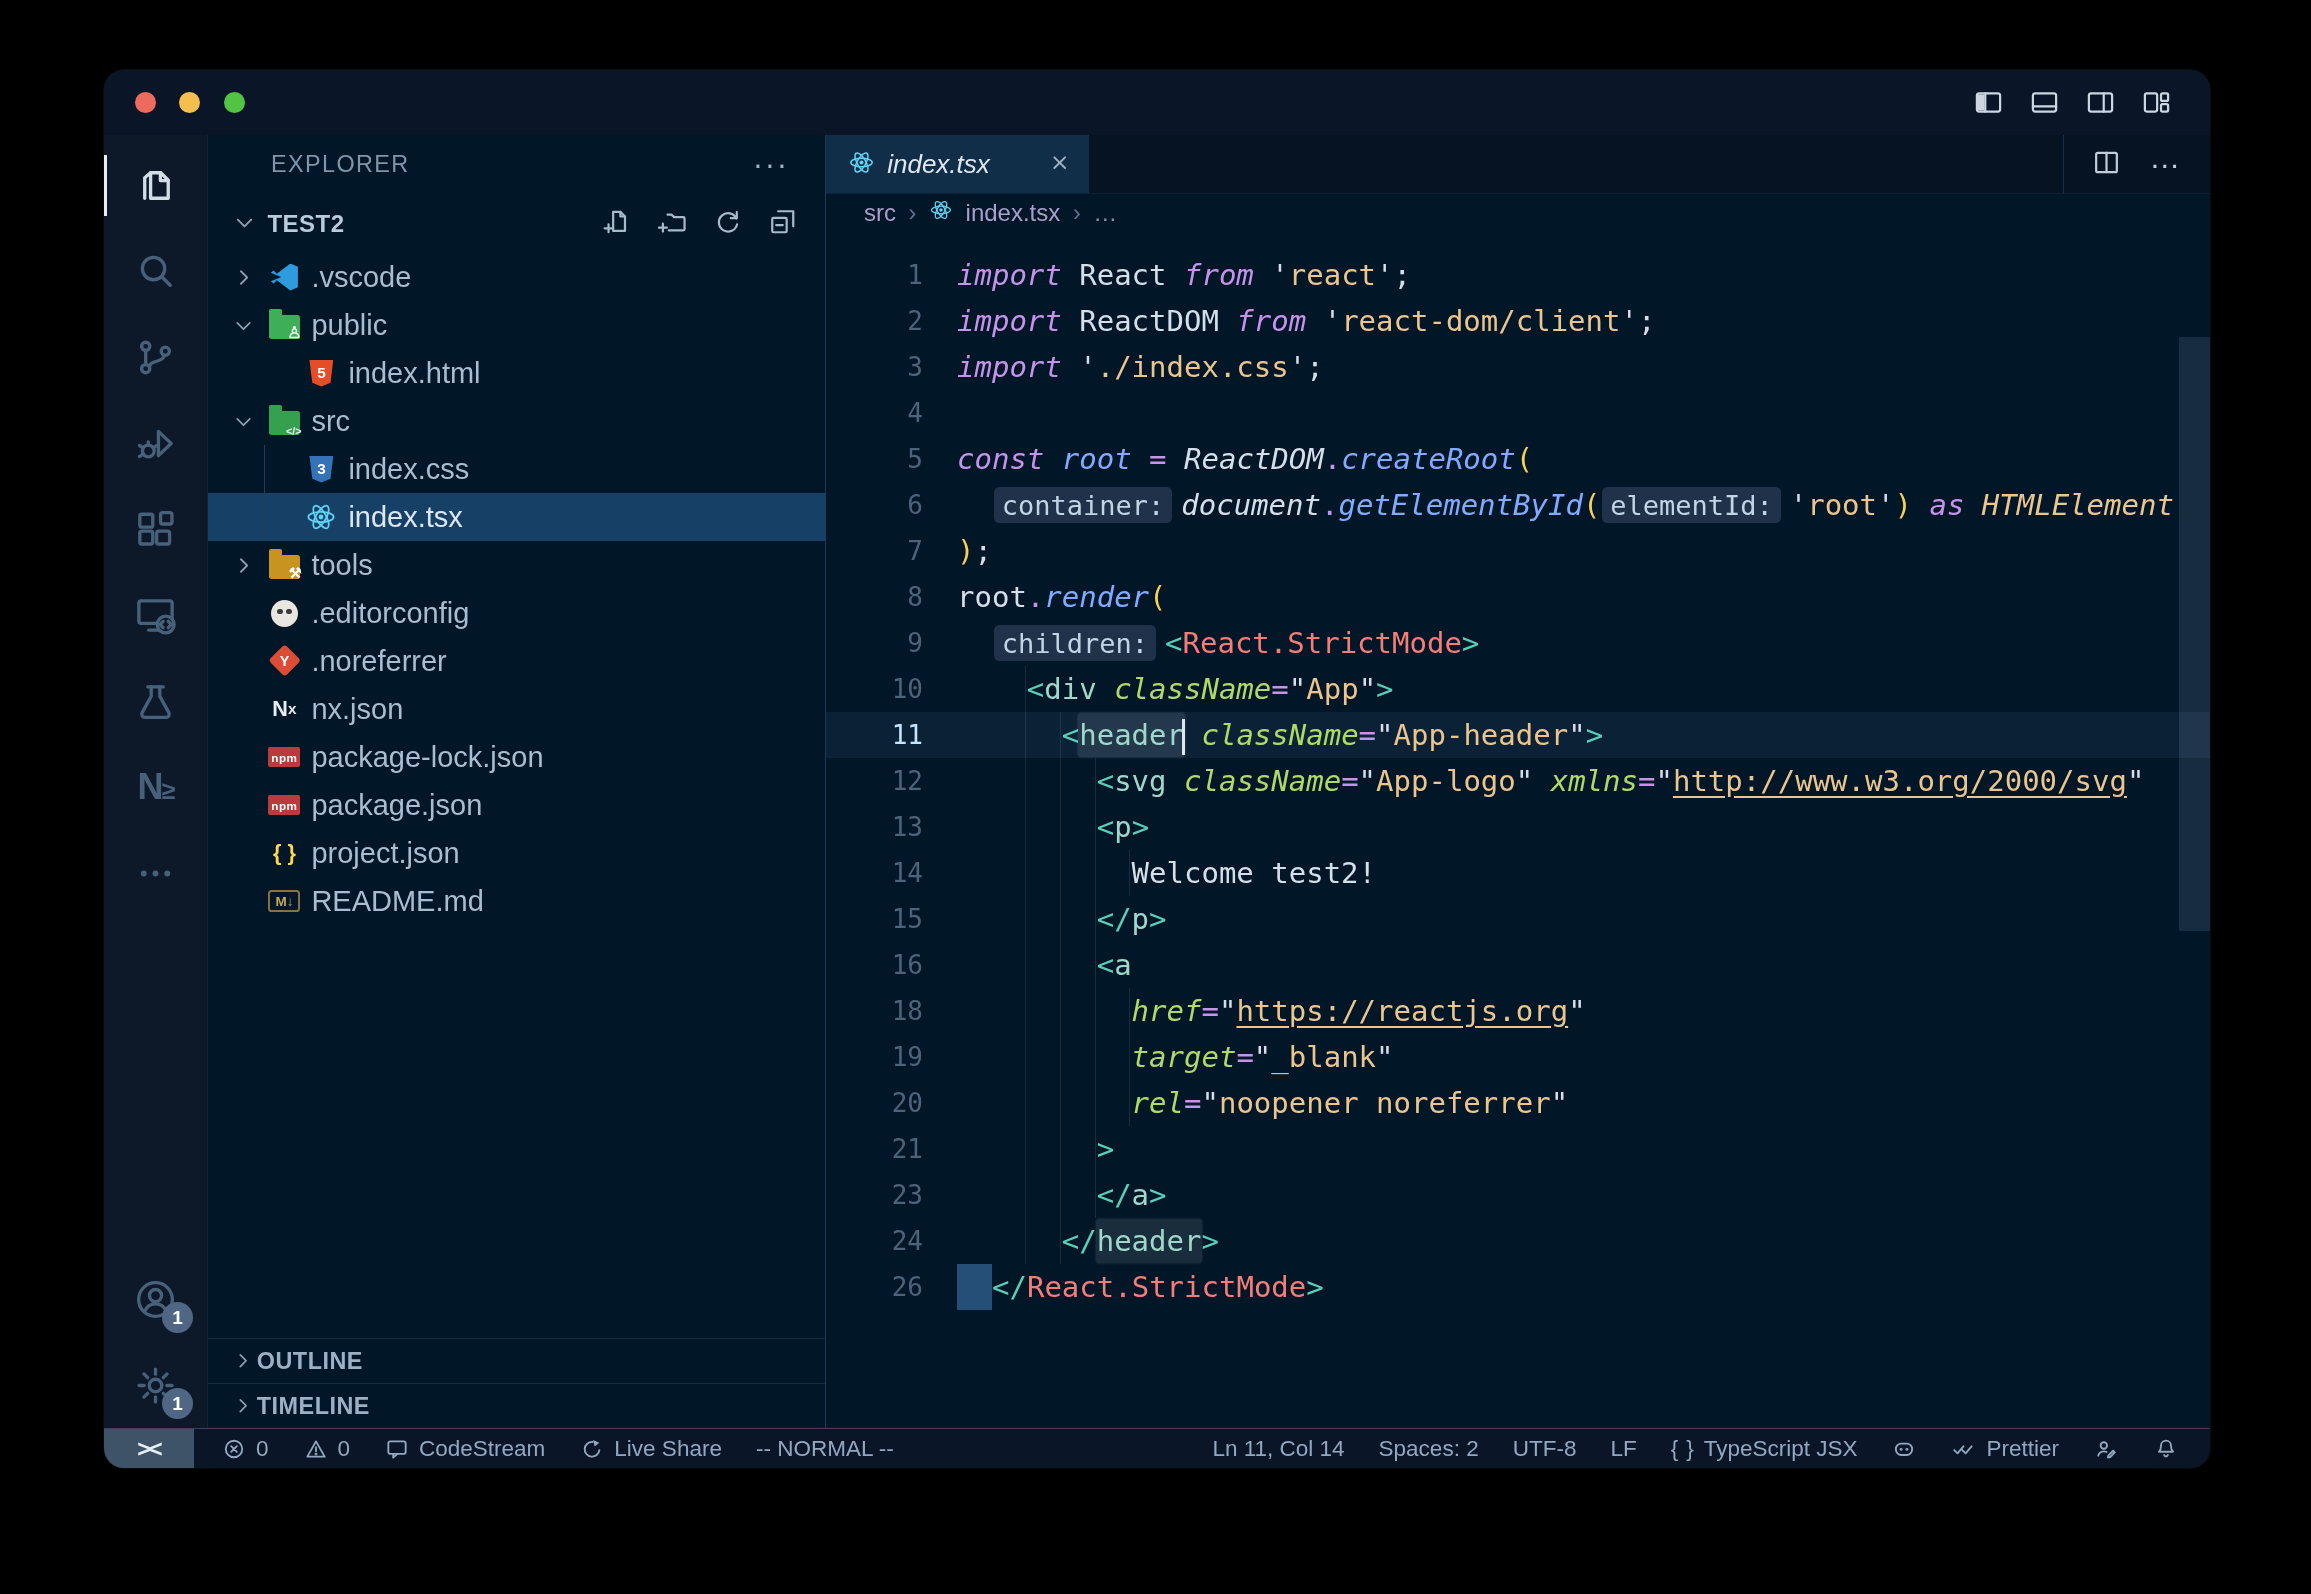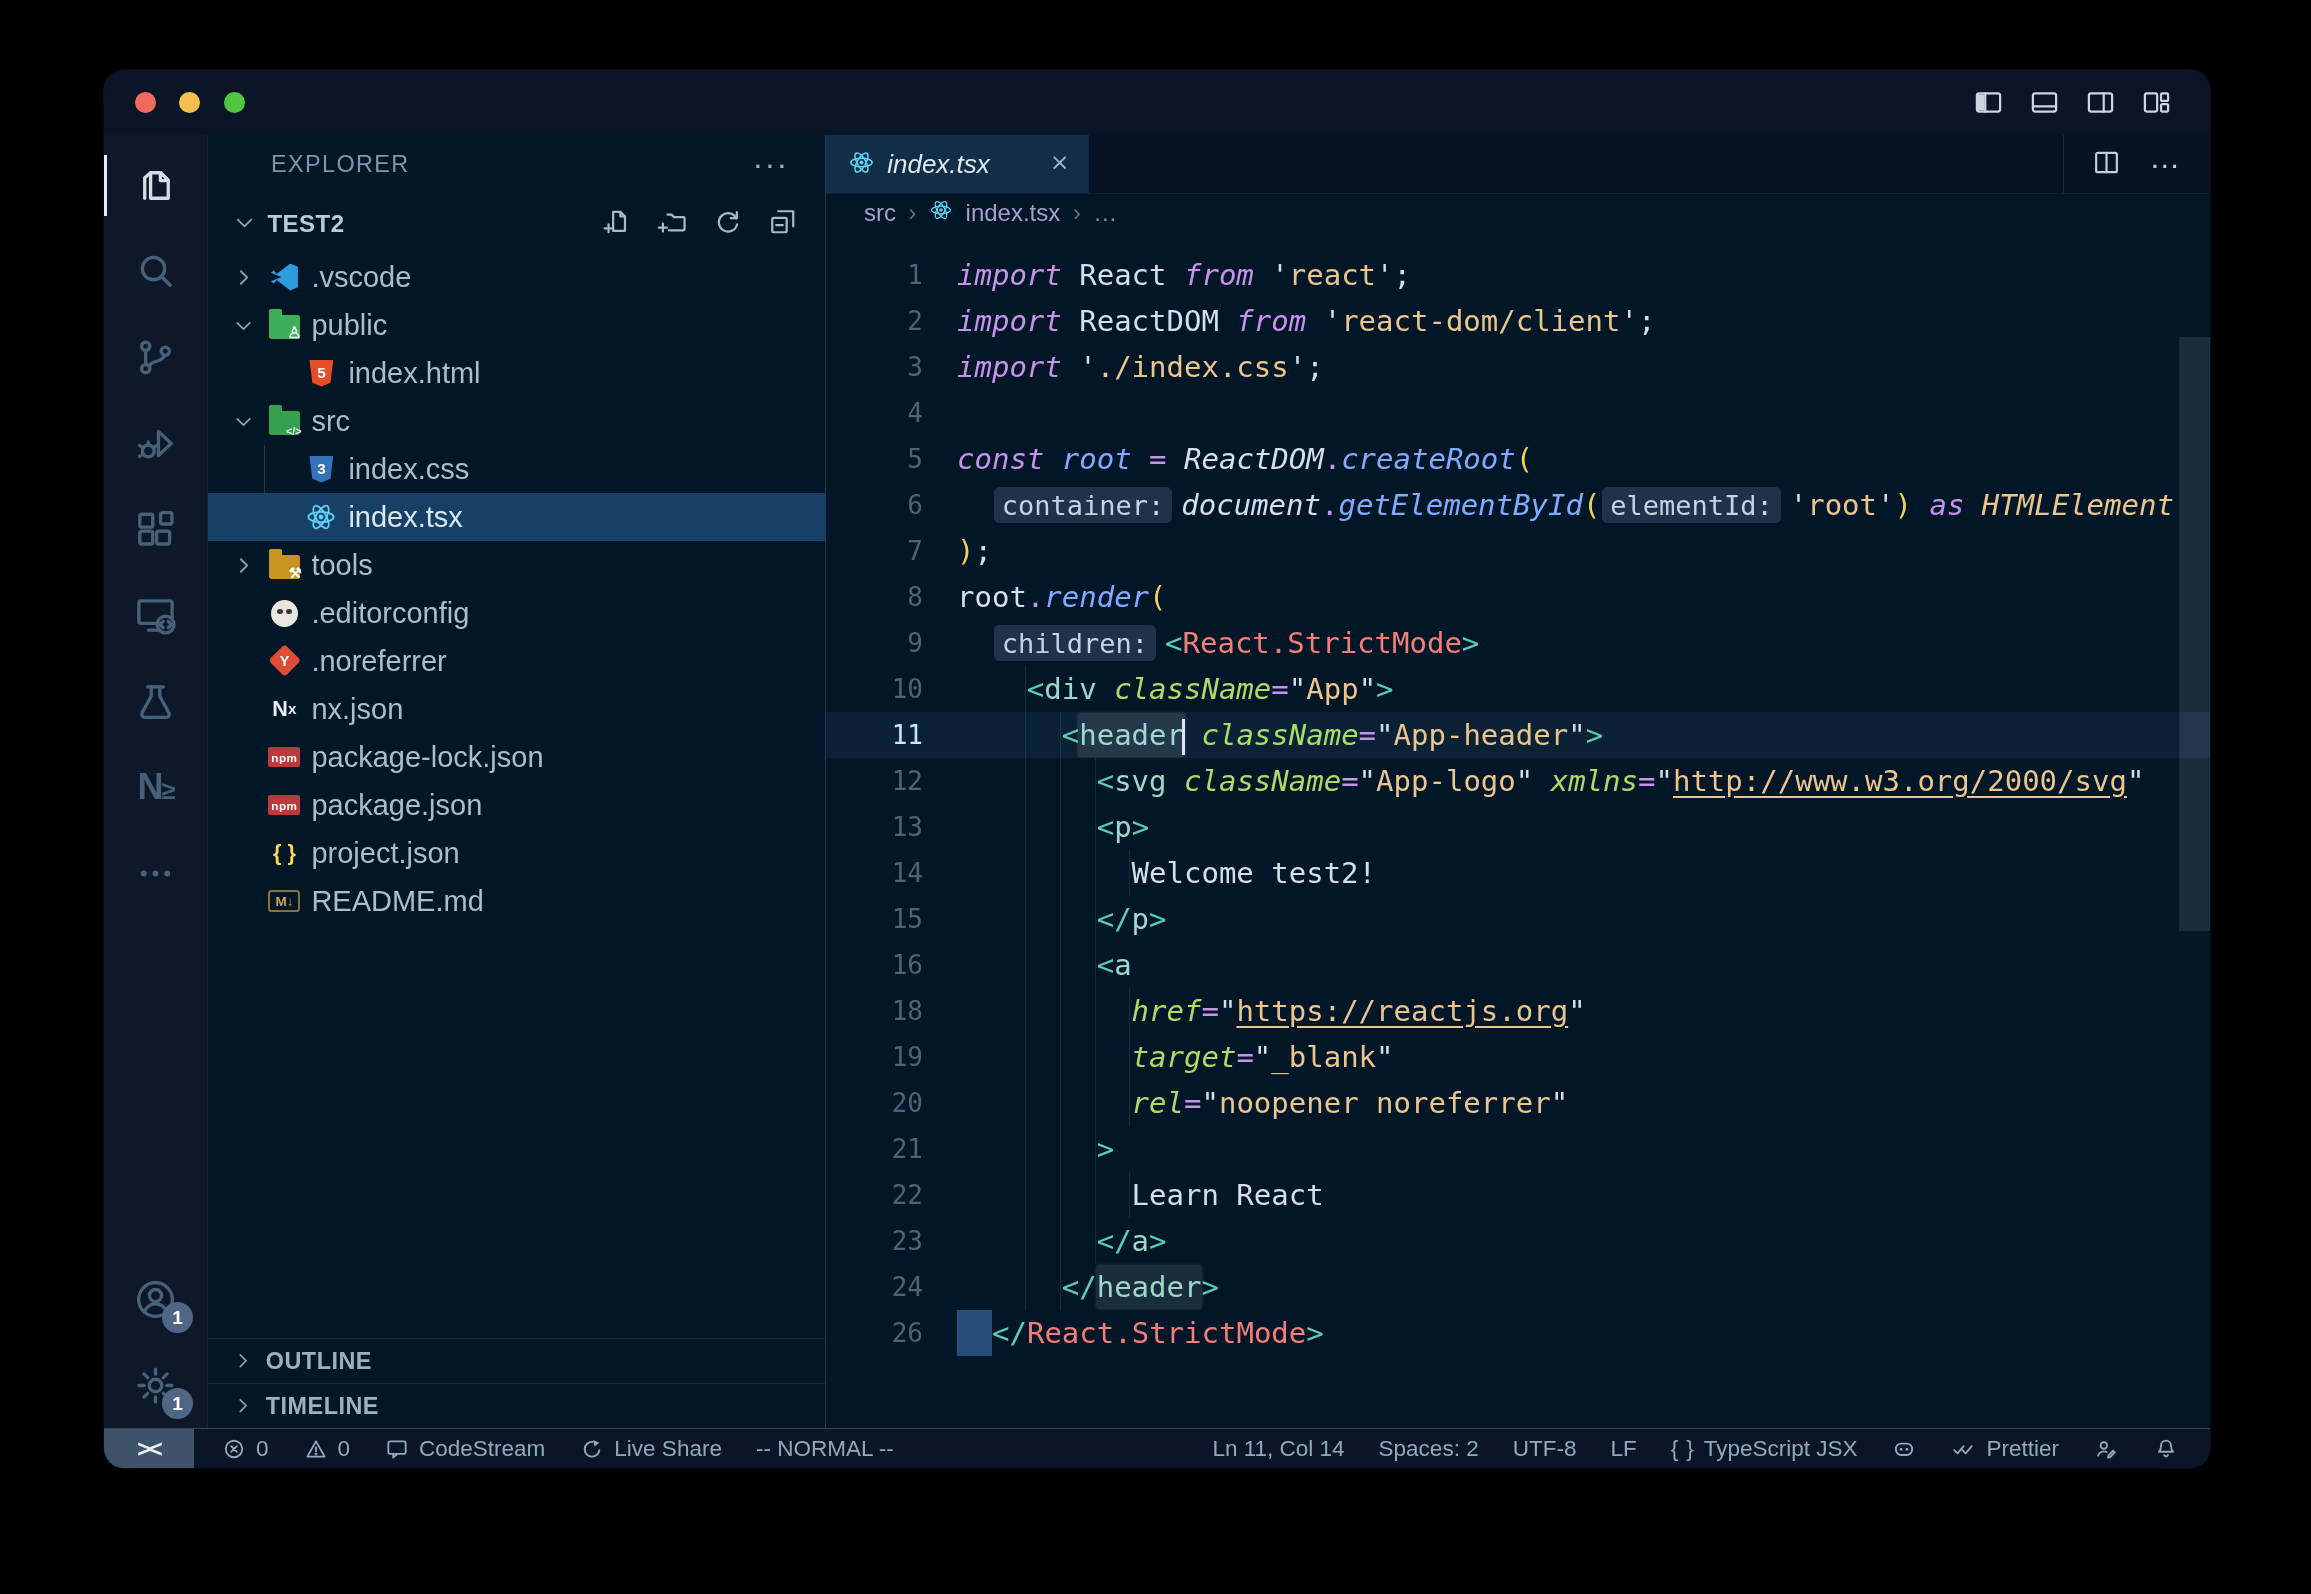"22" div.code-line { html: <div> <i></i> <i></i> <i></i> <i></i> <span>22</span> <span><span> </span><span>Learn React</span></span> </div> -> none }
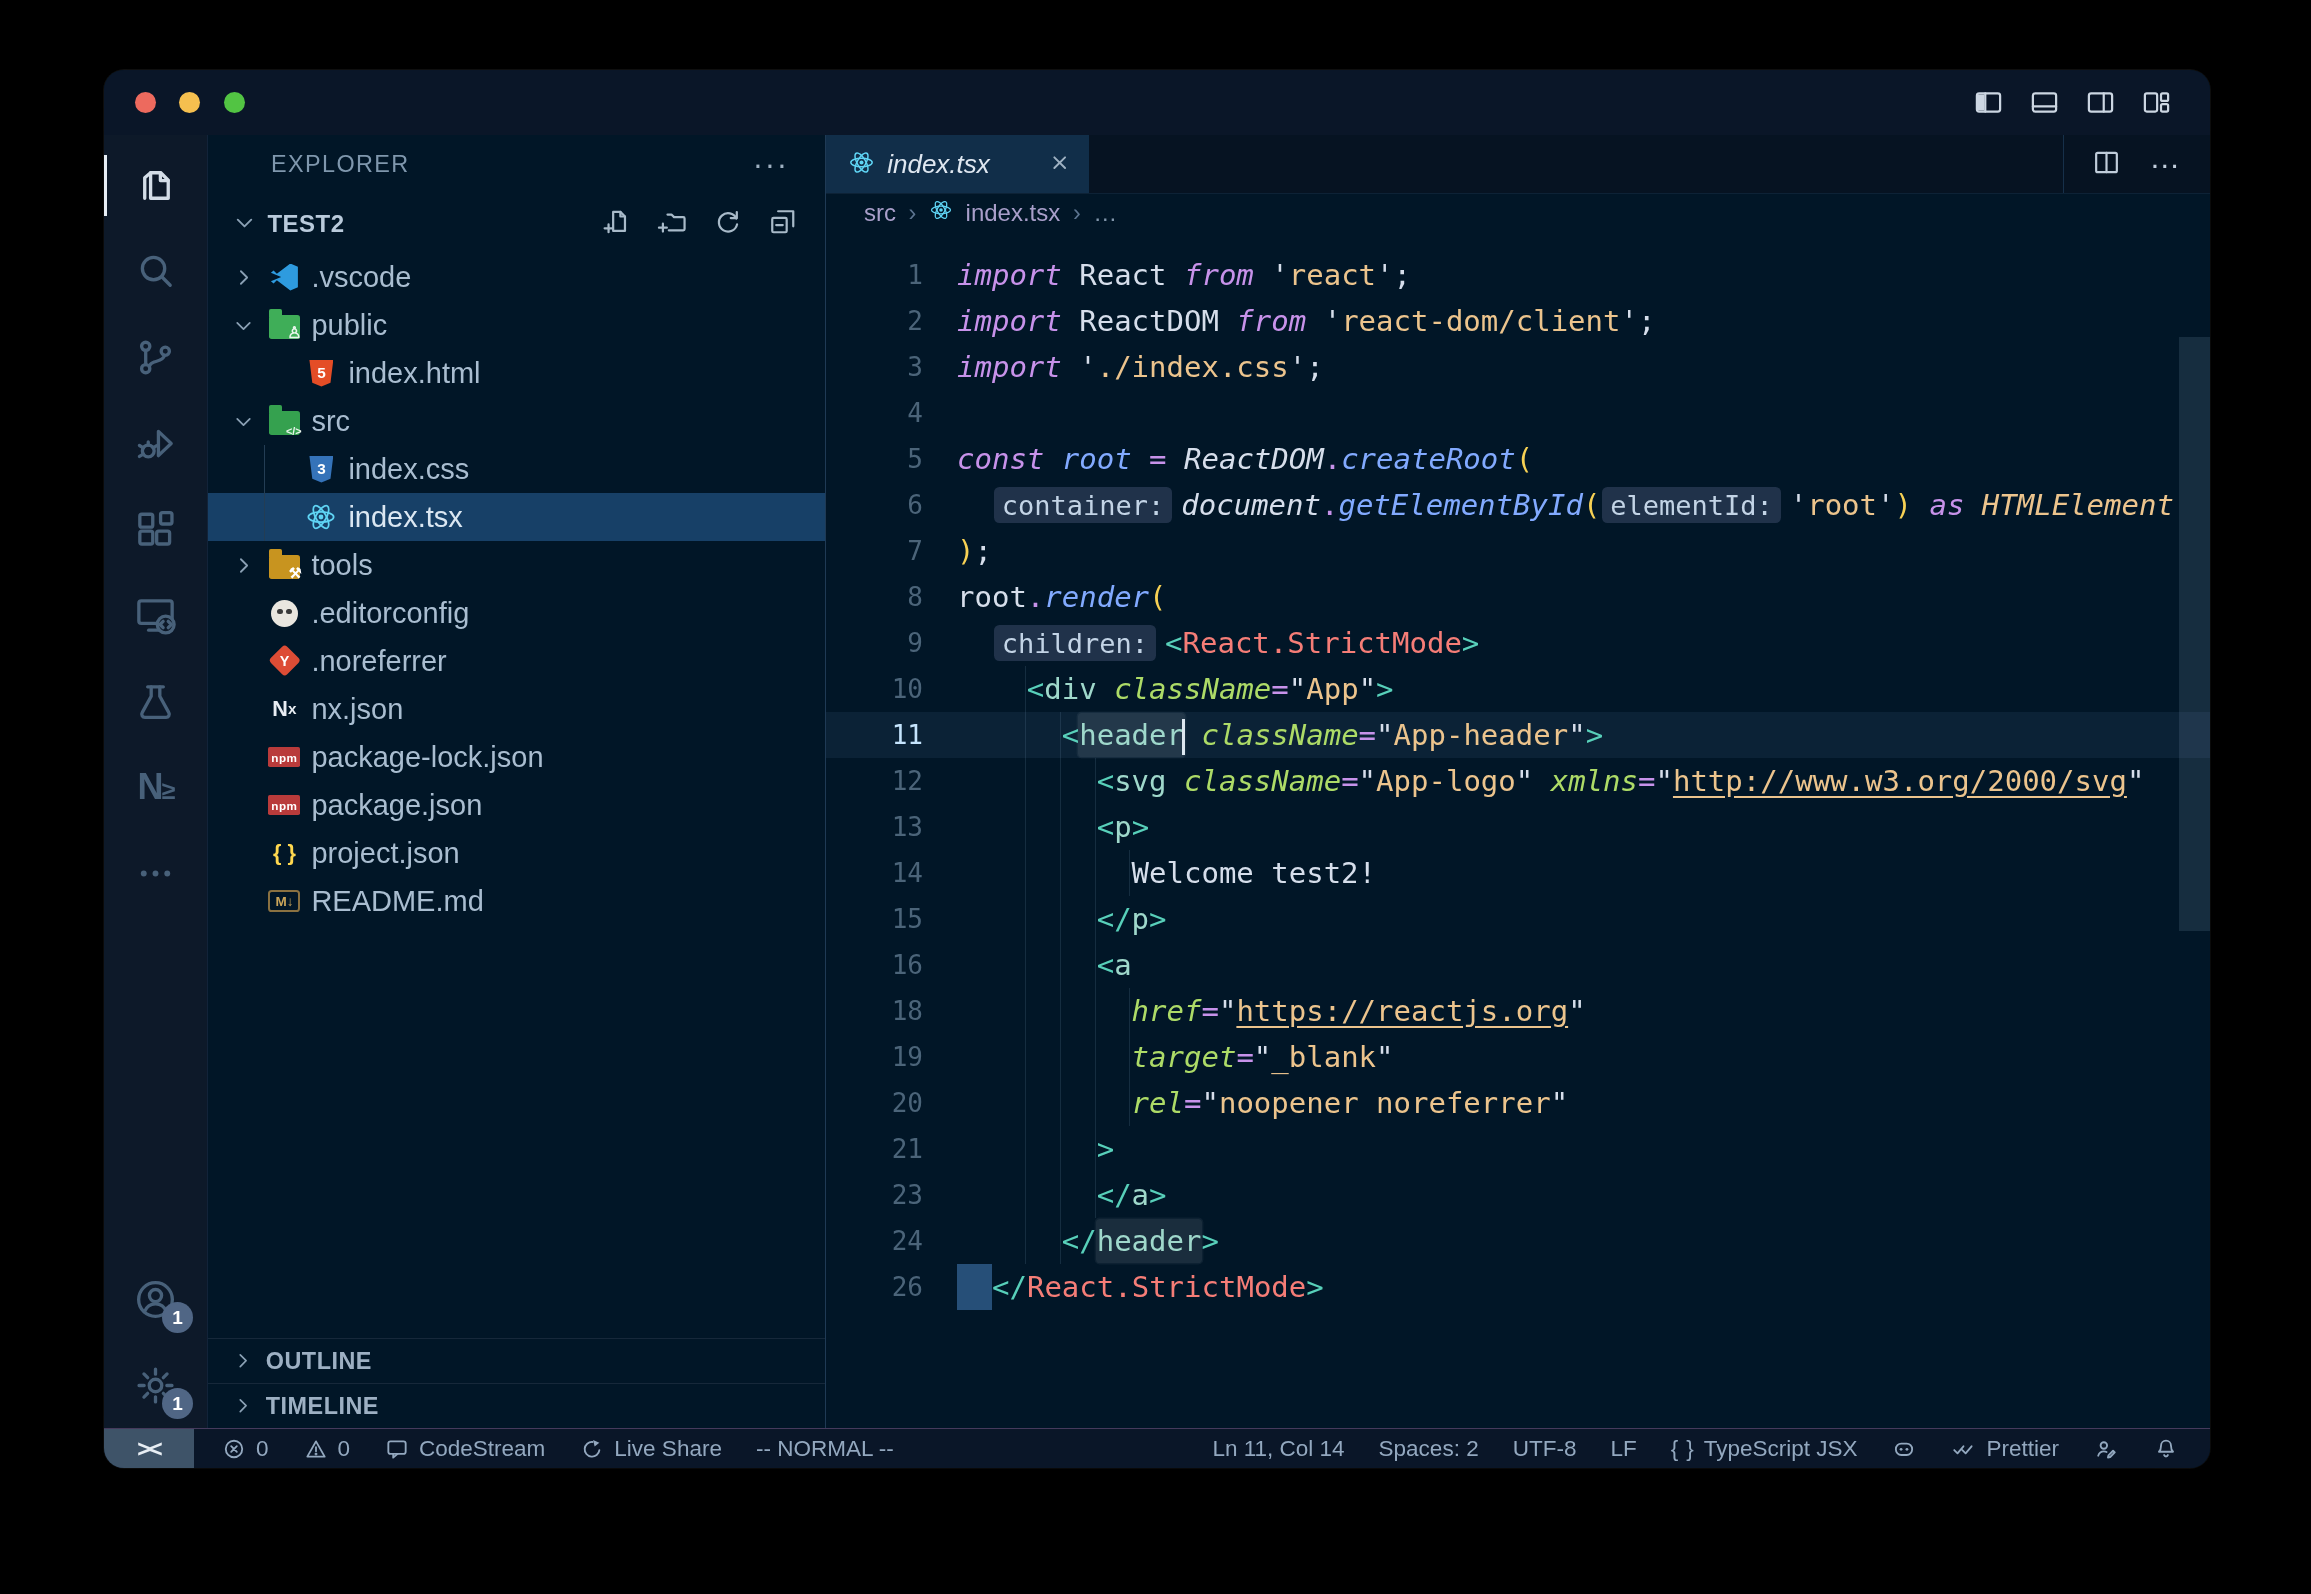"OUTLINE" .panel-row { gap: 11px -> 2px }
